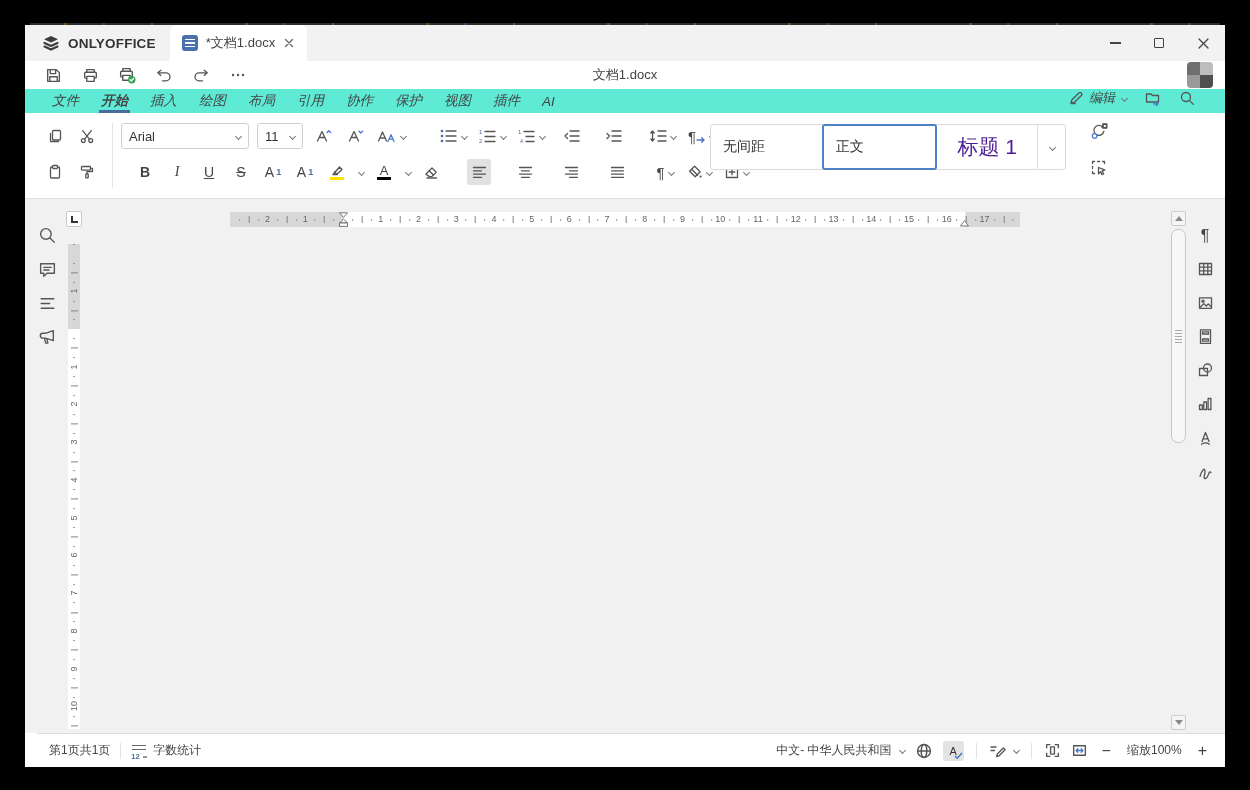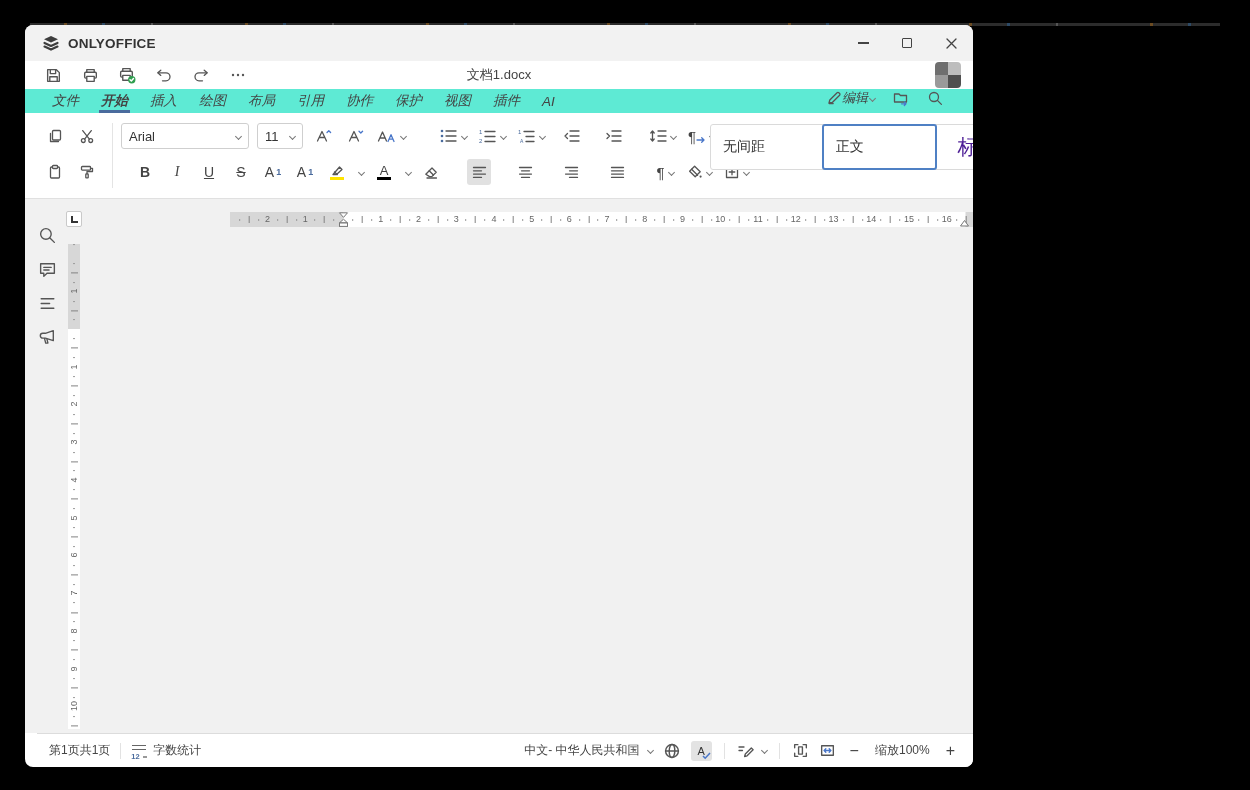"ONLYOFFICE" .window { border-radius: 8px -> 0; width: 948px -> 1200px }
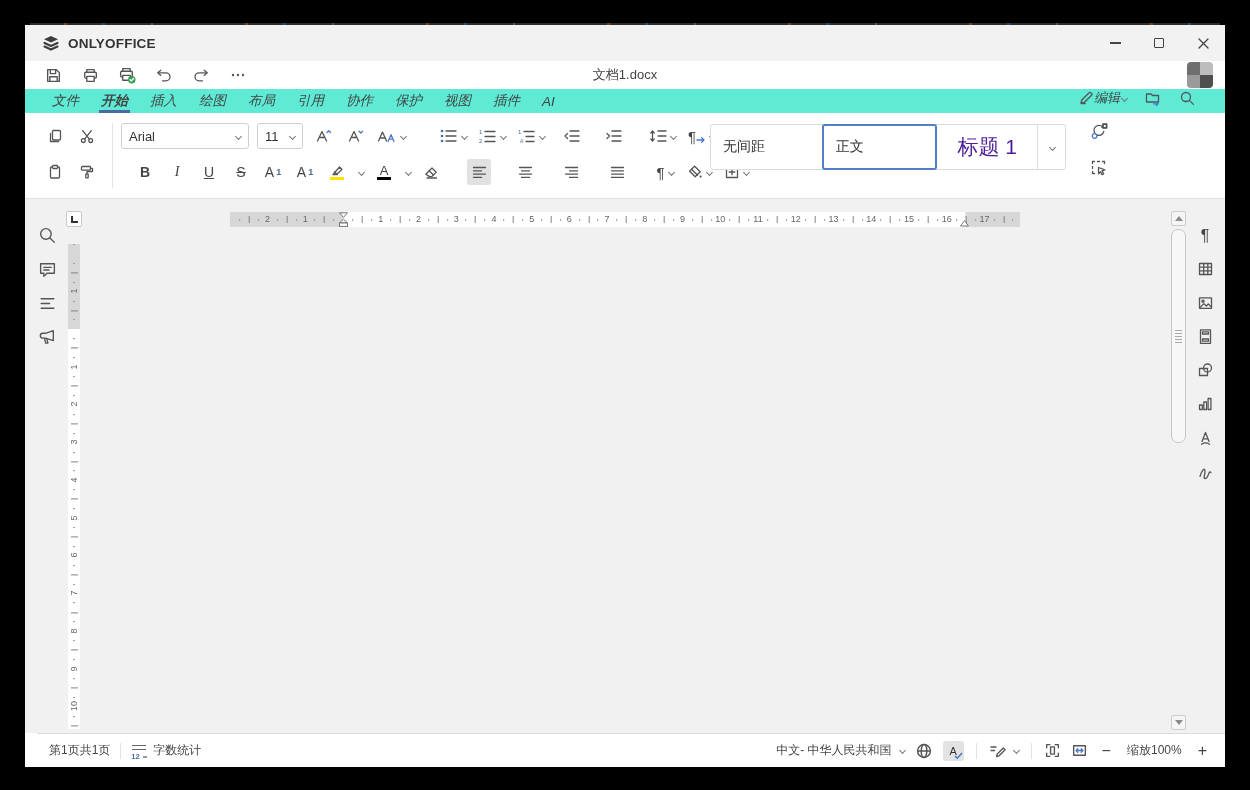"*文档1.docx" div.doctab { html: none -> <div> <span> <i></i> <i></i> <i></i> </span> <span>*文档1.docx</span> <span> <svg> <path></path> </svg> </span> </div> }
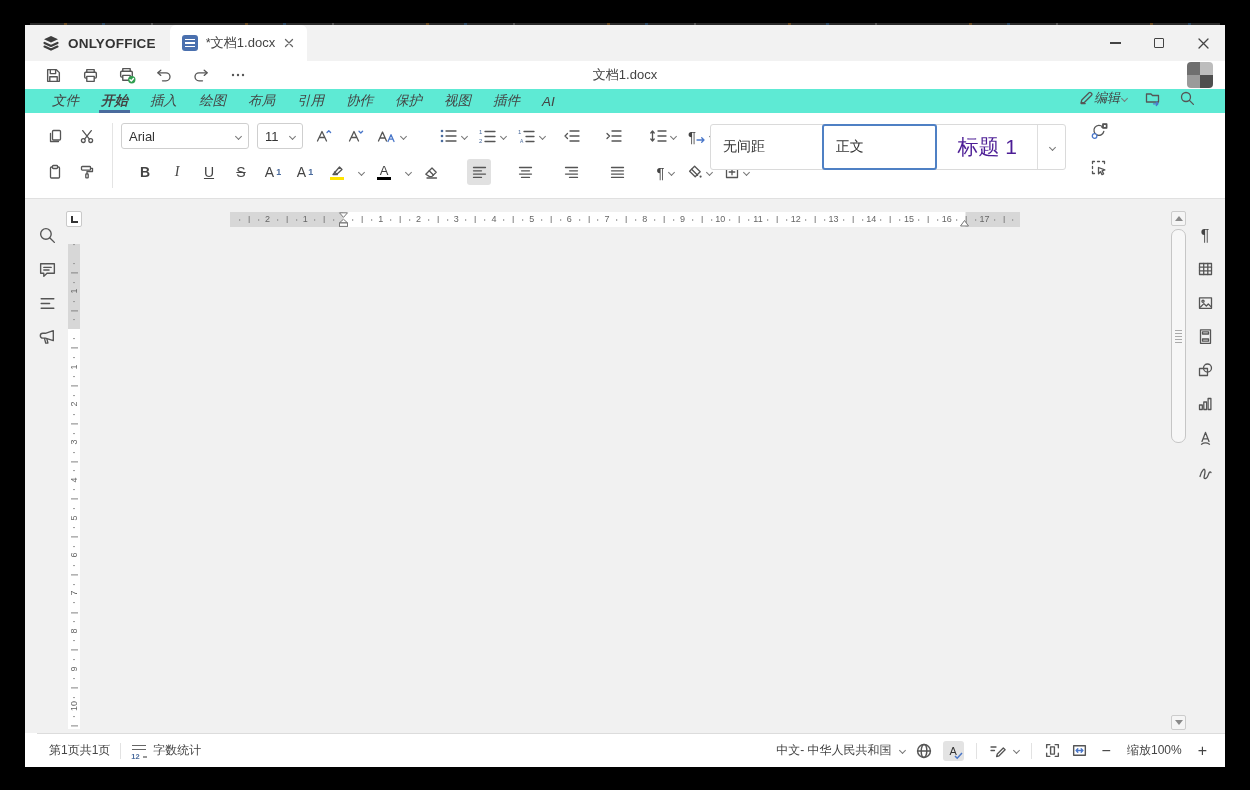"编辑" .mr-btn { gap: none -> 5px }
